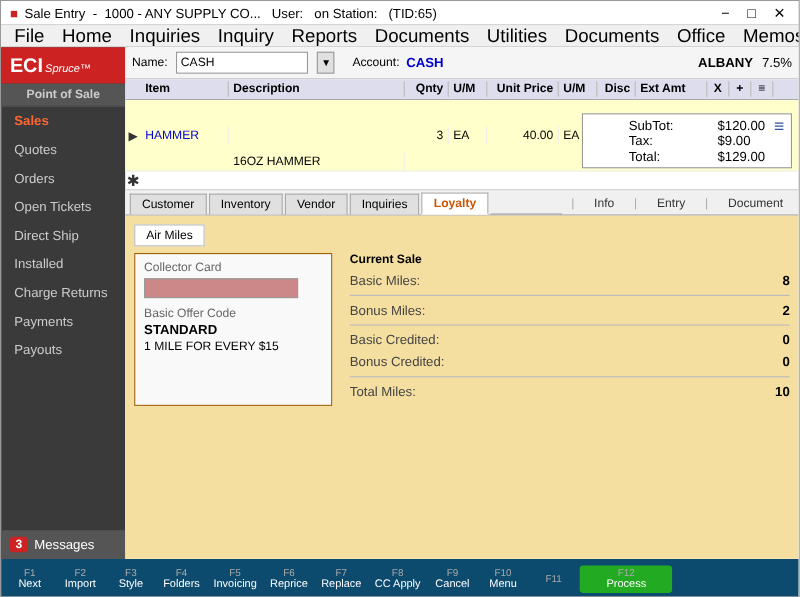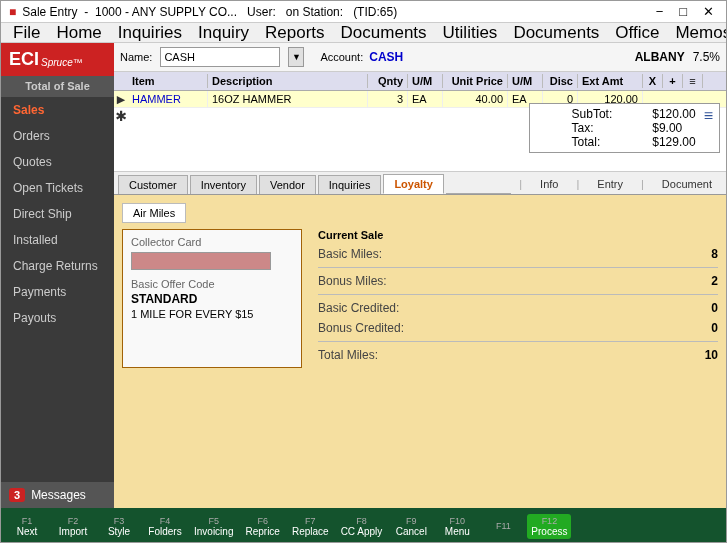"Total of Sale" div { text: Total -> Point }
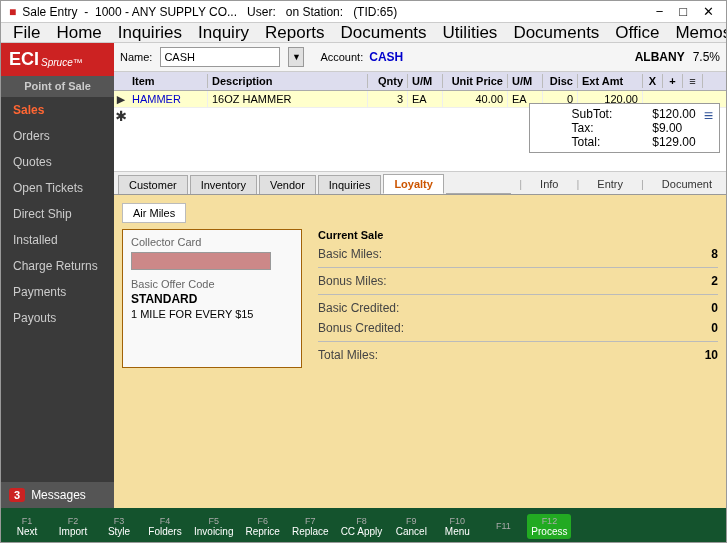"16OZ HAMMER" .gc.desc-col { margin-top: none -> 48px }
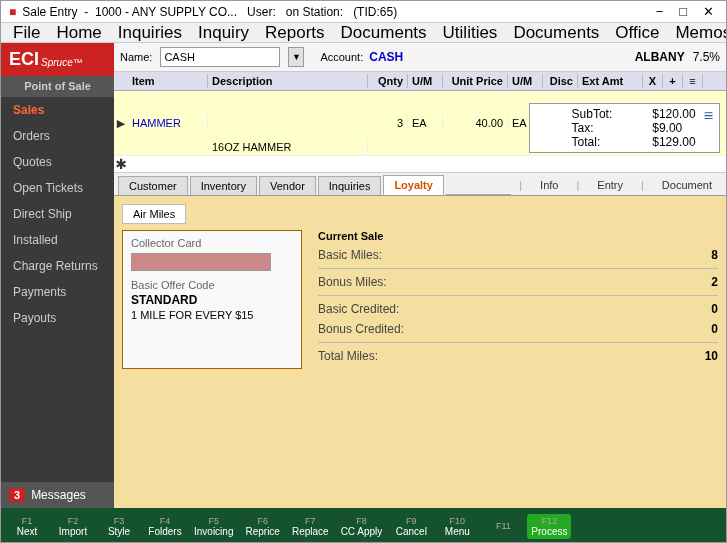"Orders" div.nav-item { order: before "Quotes" -> after "Quotes" }
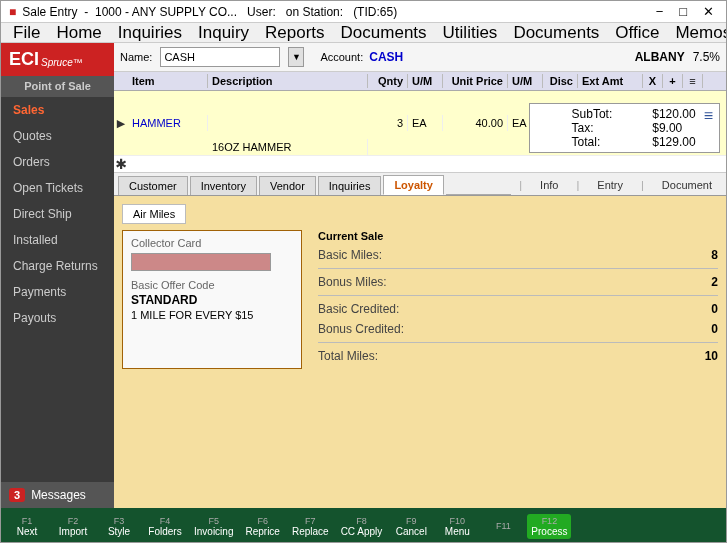"F1" #fkey-bar { background: #14532d -> #0c4a6e }
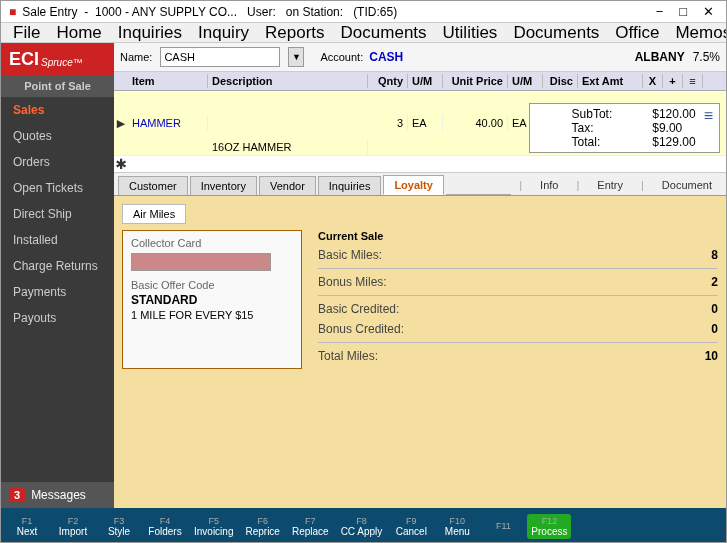"F12" .fkey.highlight { padding: 2px 4px -> 2px 24px }
